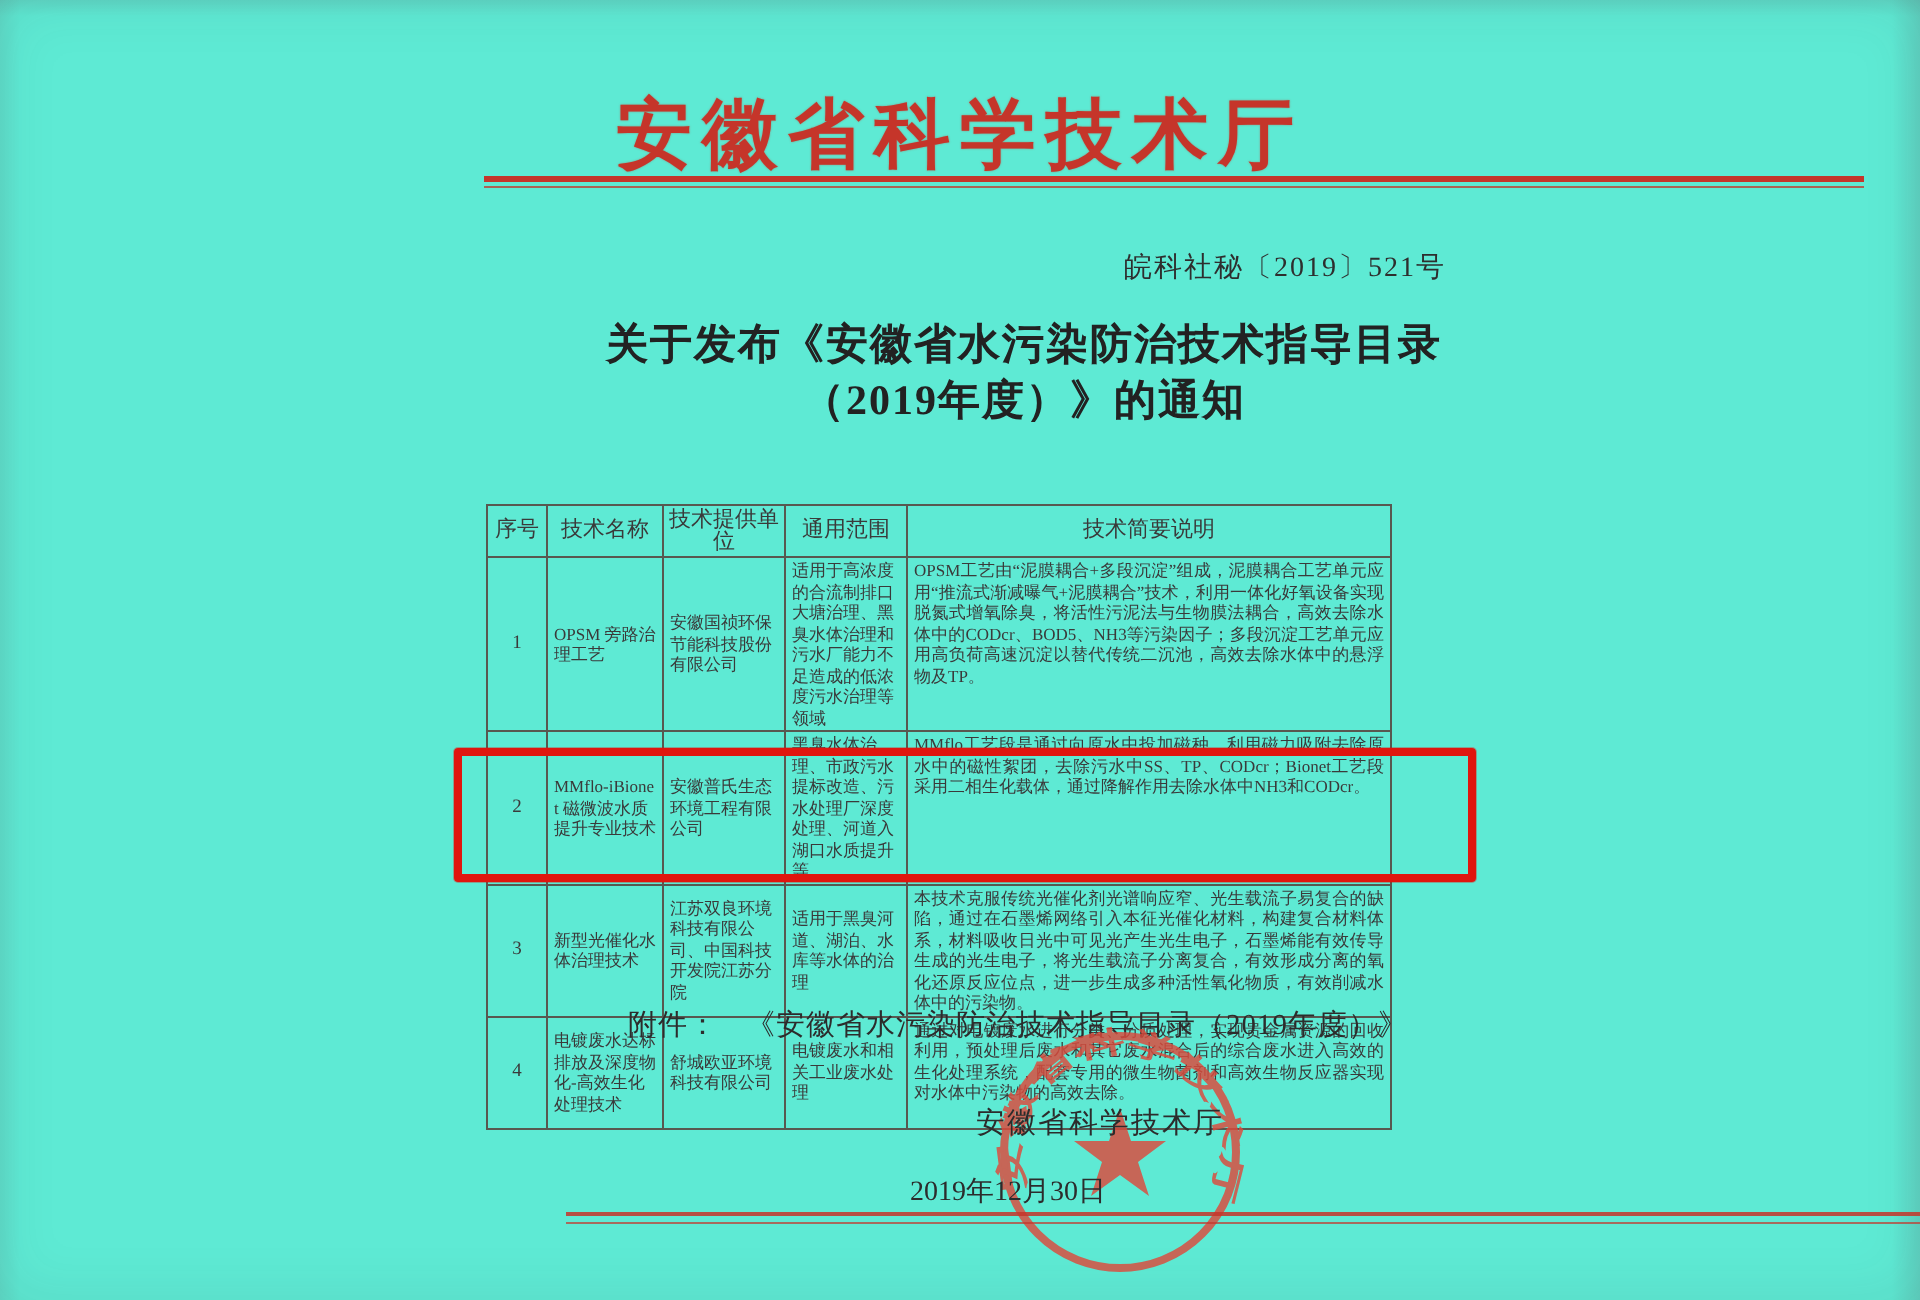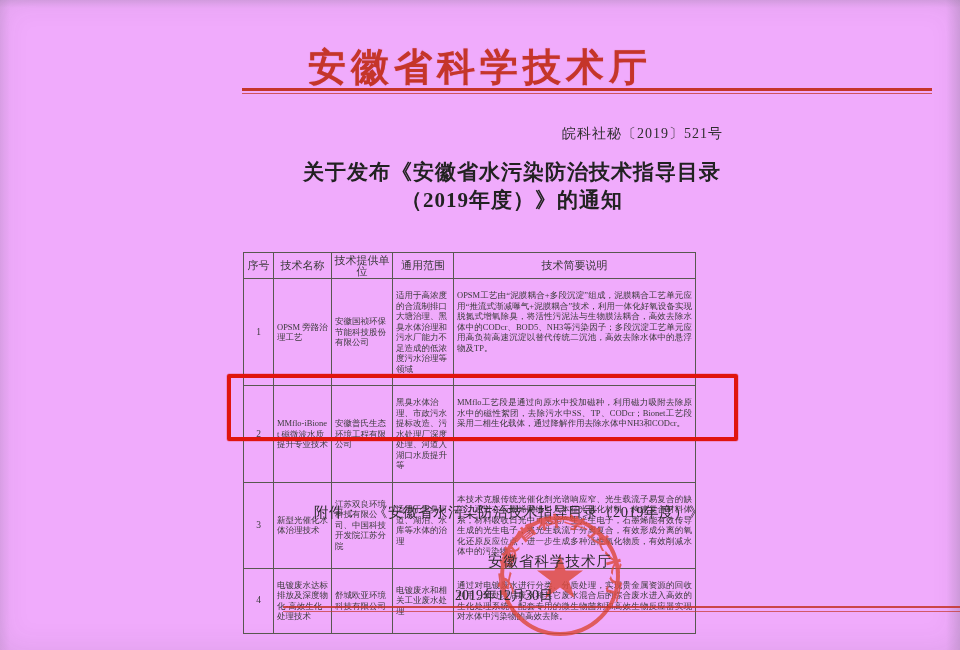"安徽省科学技术厅" .page { background: #f0abfc -> #5eead4 }
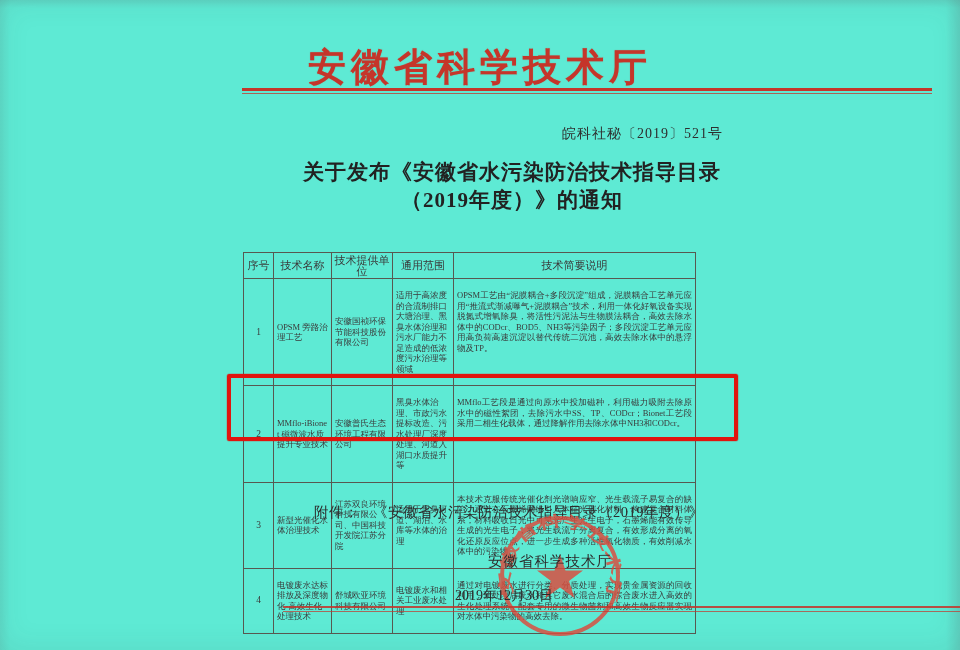"适用于高浓度的合流制排口大塘治理、黑臭水体治理和污水厂能力不足造成的低浓度污水治" .tech-table th,.tech-table td { padding: 11px 3px -> 1px 3px }
